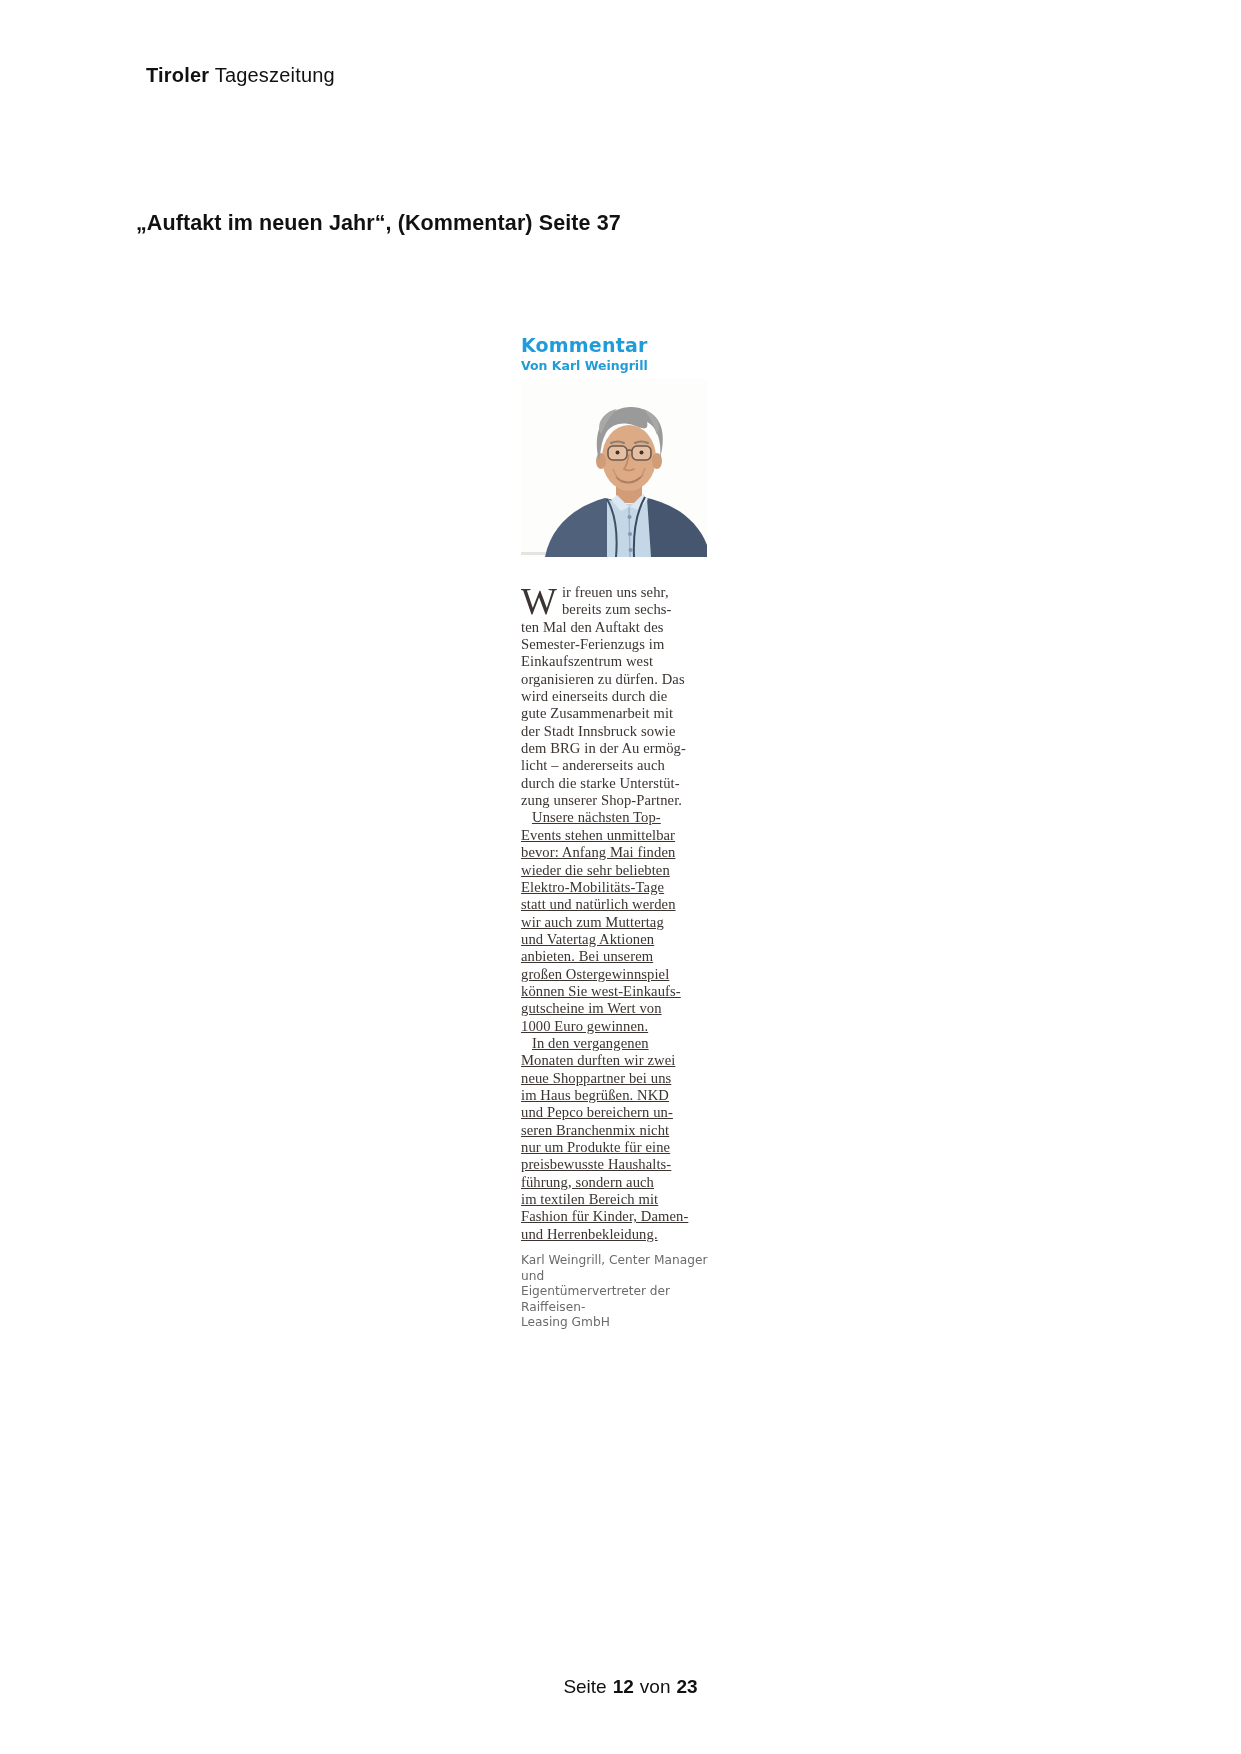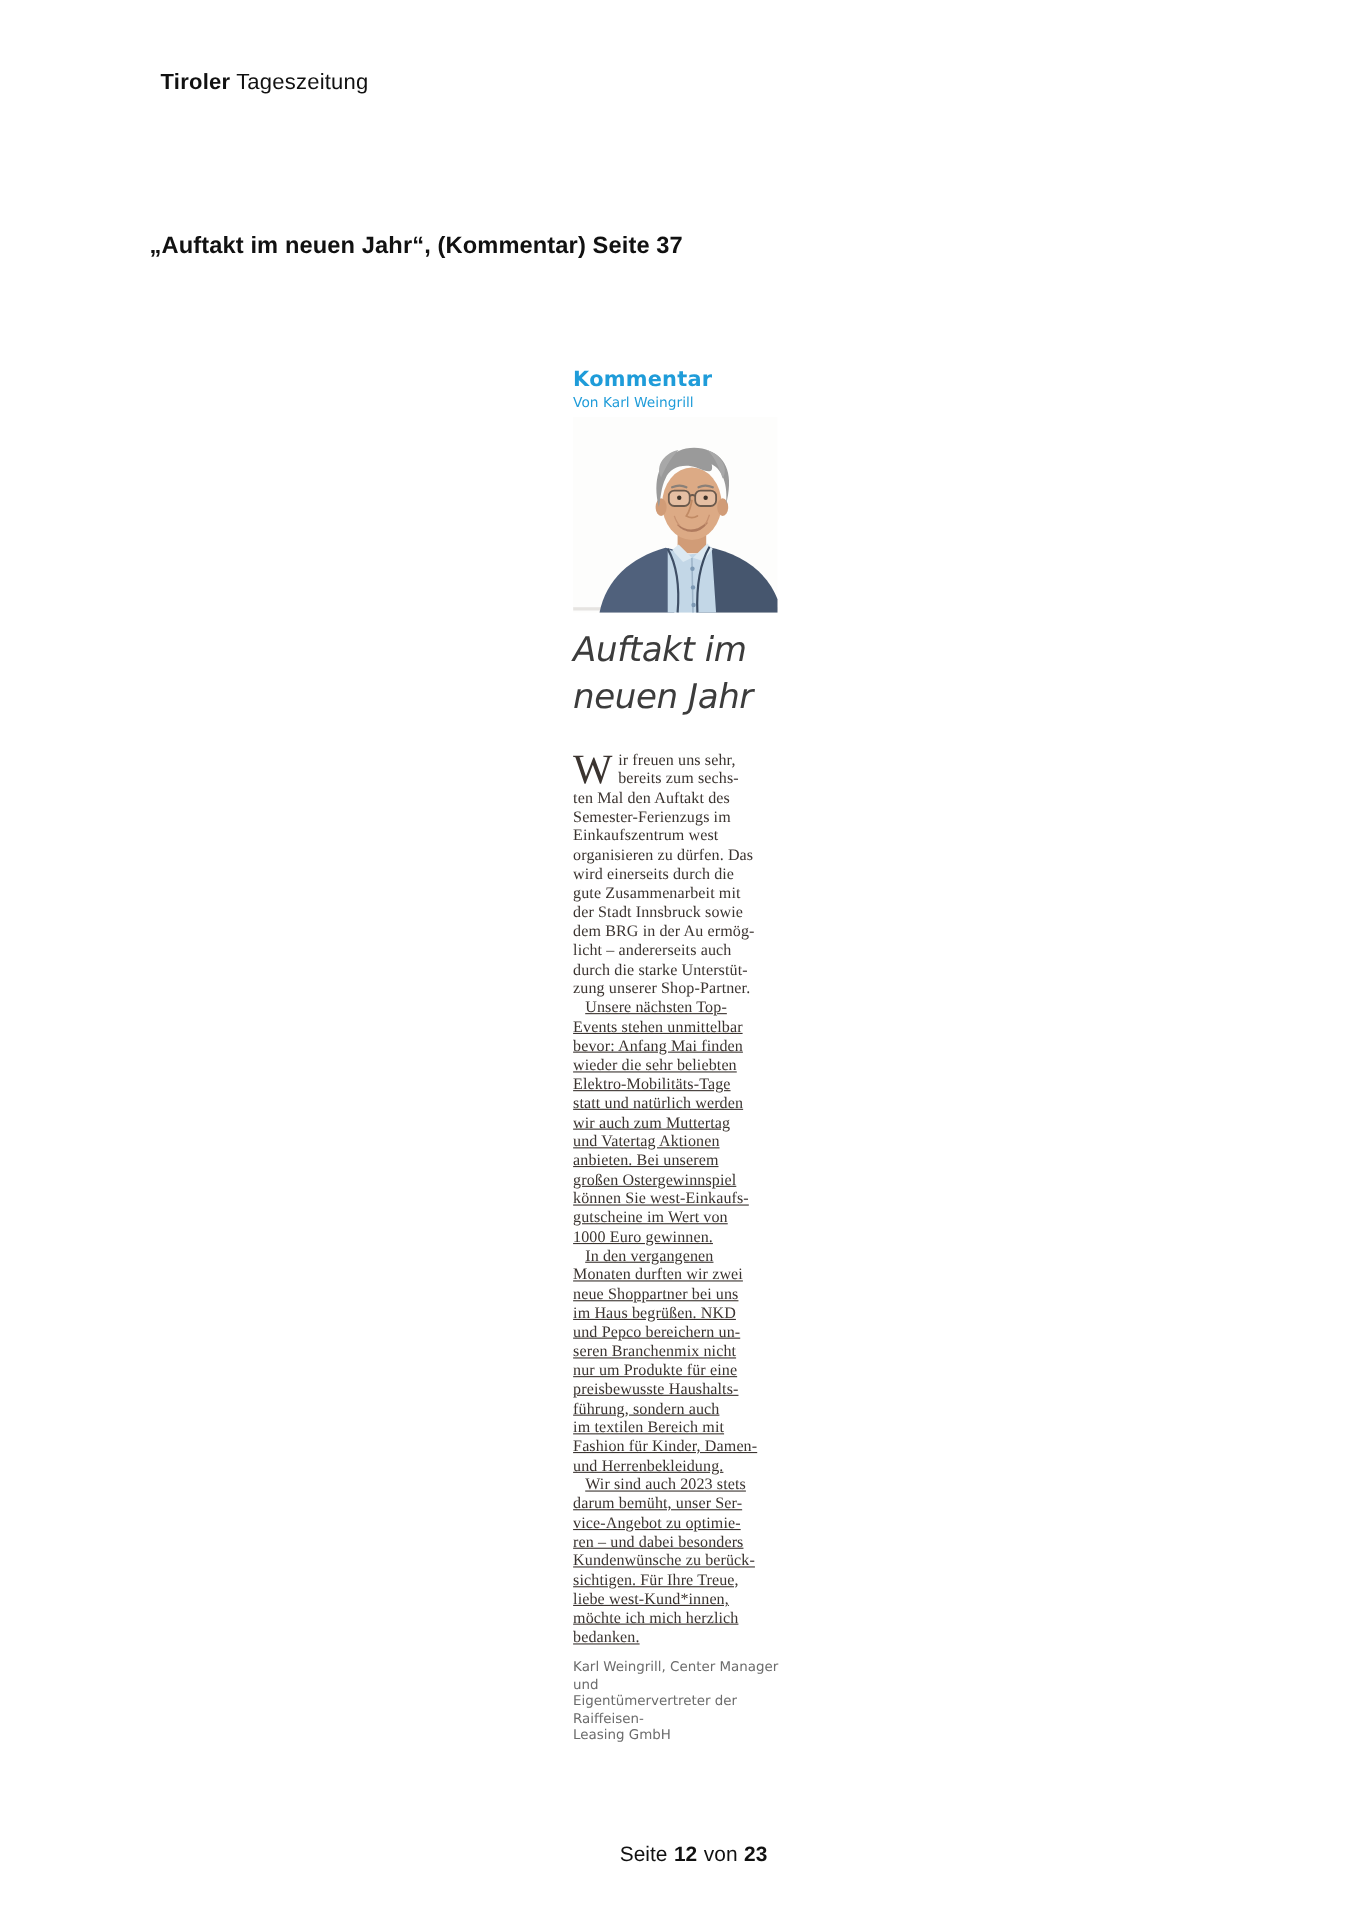"Von Karl Weingrill" .byline { font-weight: normal -> bold }
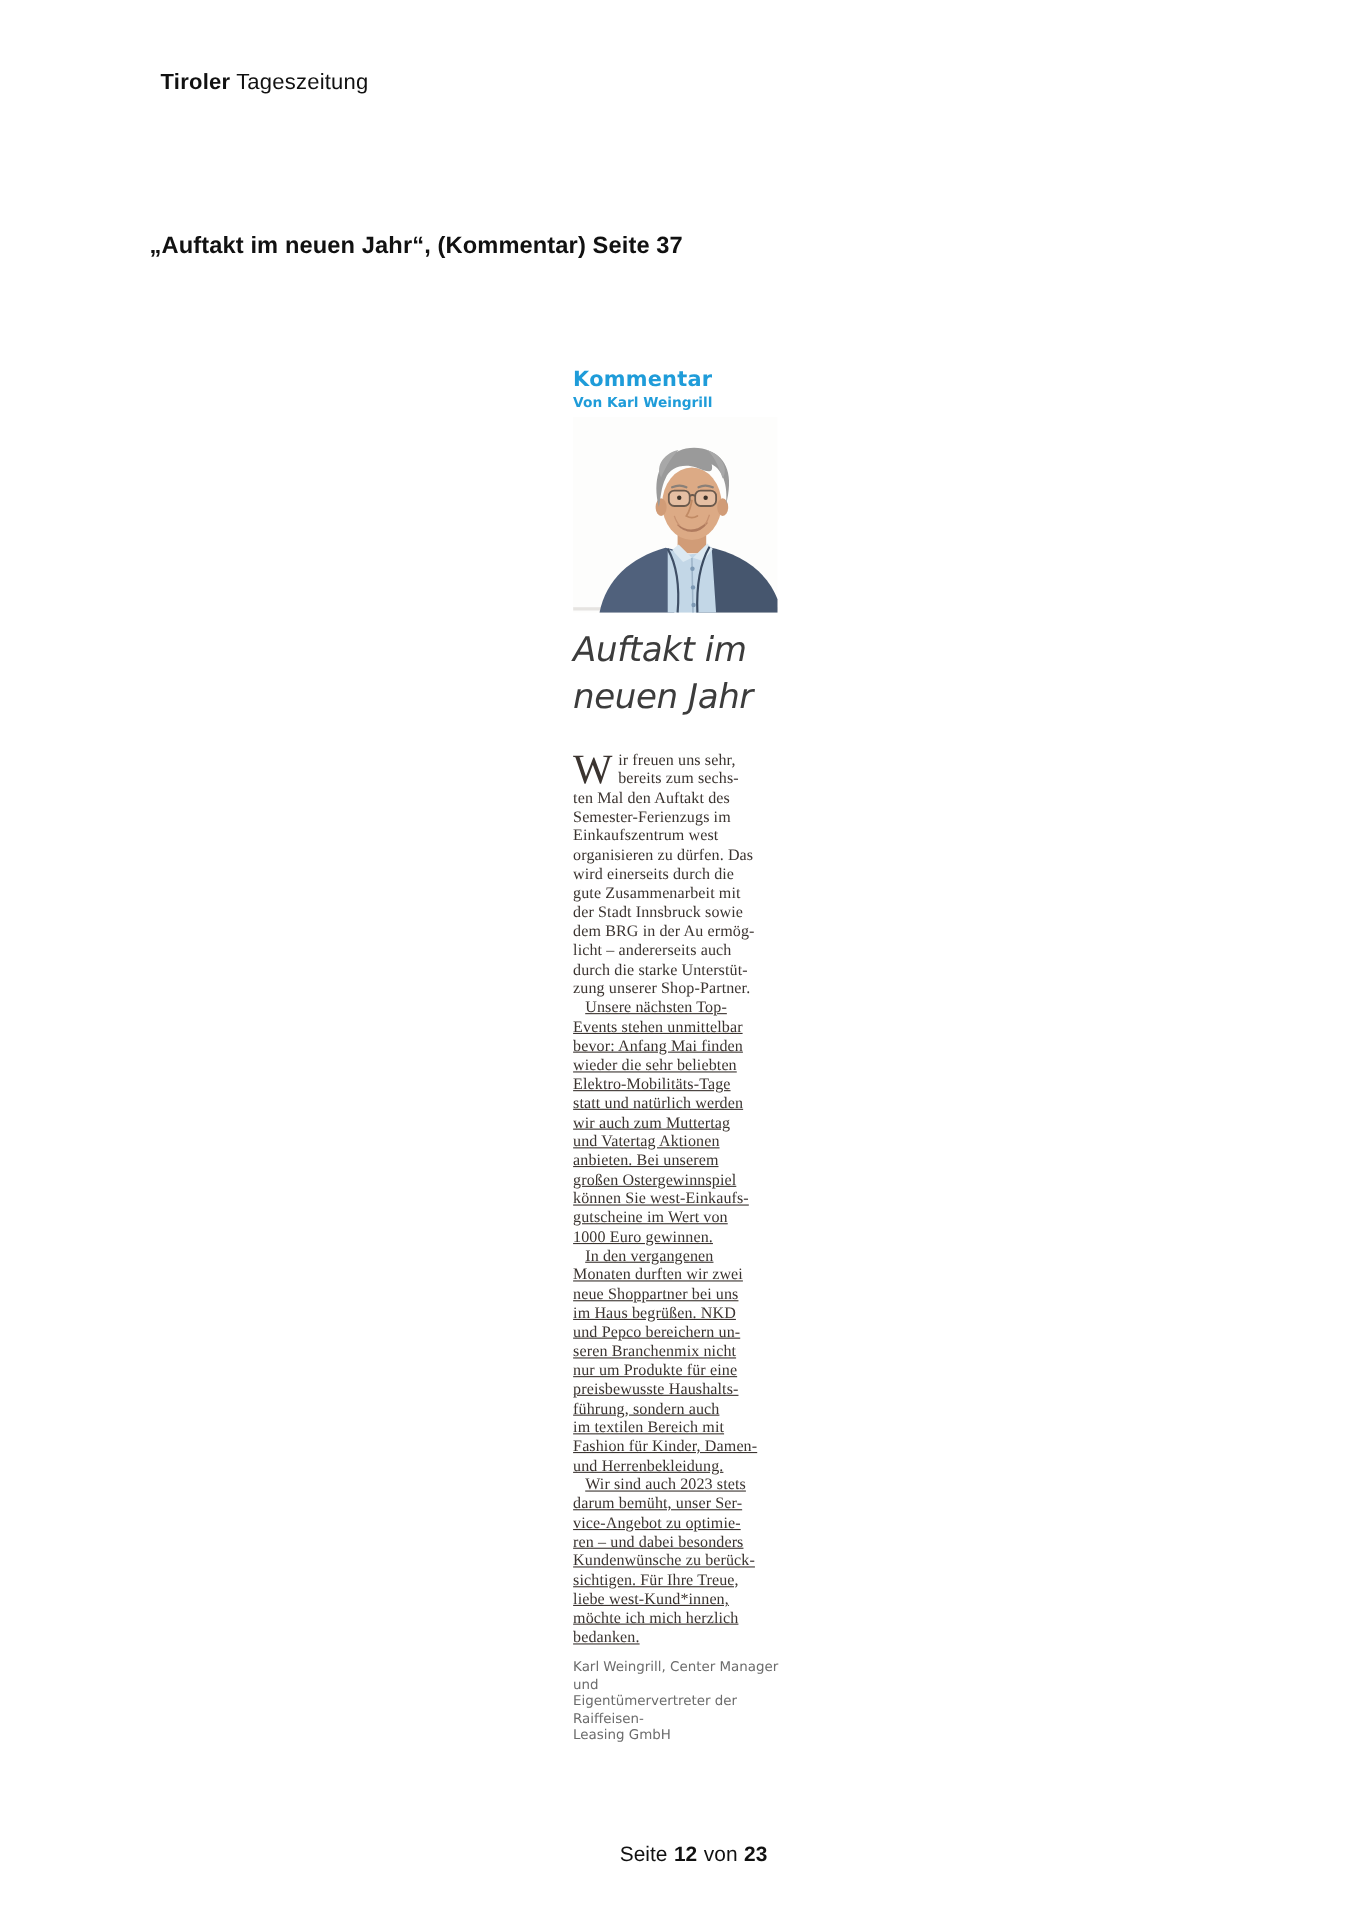"Auftakt im" h2.title { html: <h2>Auftakt im neuen Jahr</h2> -> none }
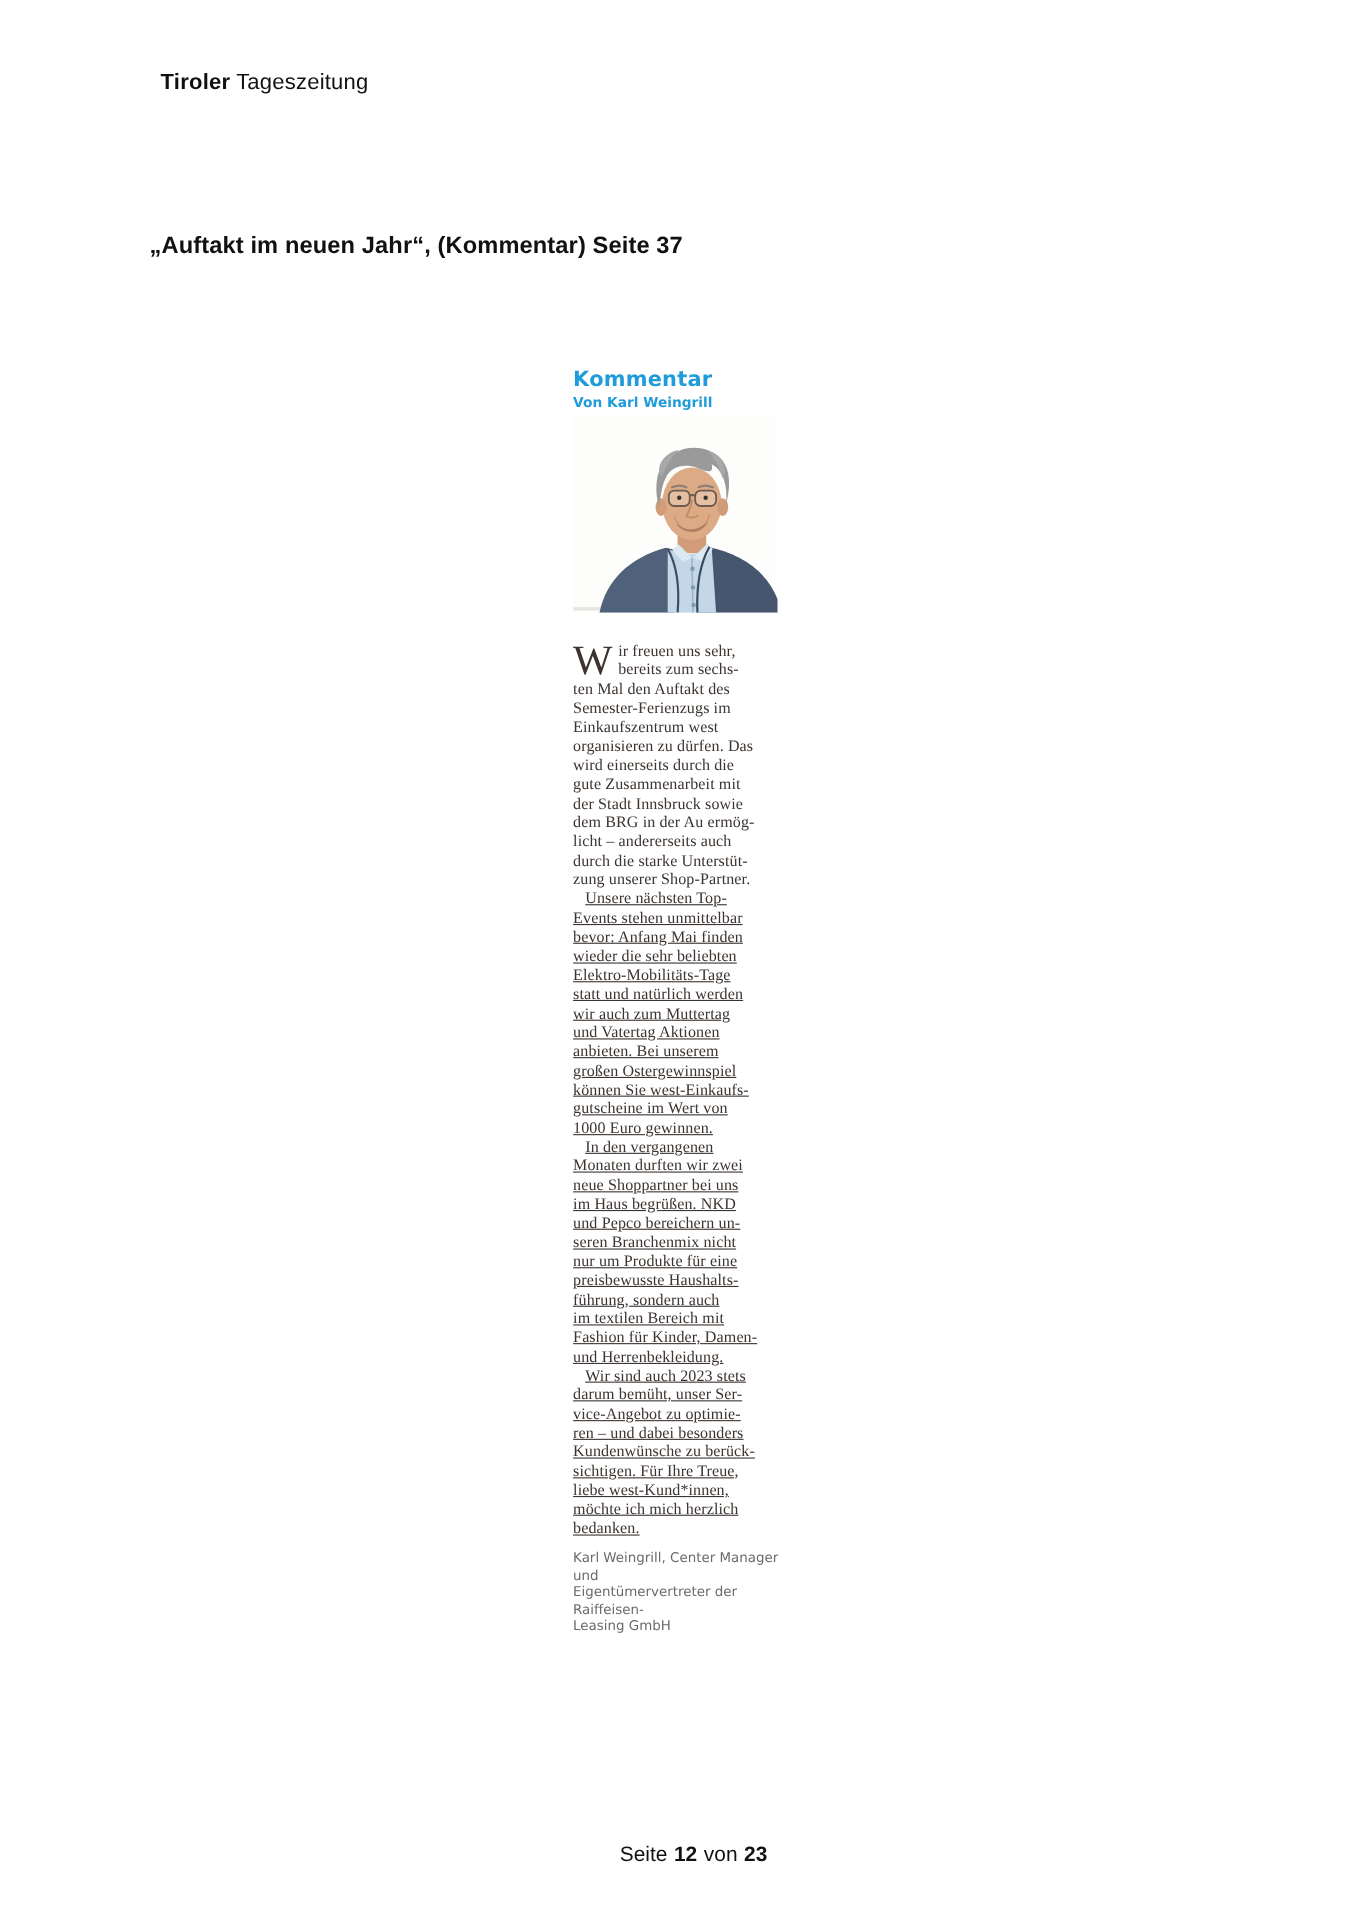"Wir sind auch 2023 stets" p.indent { html: <p>Wir sind auch 2023 stets darum bemüht, unser Ser- vice-Angebot zu optimie- ren – und dabei besonders Kundenwünsche zu berück- sichtigen. Für Ihre Treue, liebe west-Kund*innen, möchte ich mich herzlich bedanken.</p> -> none }
